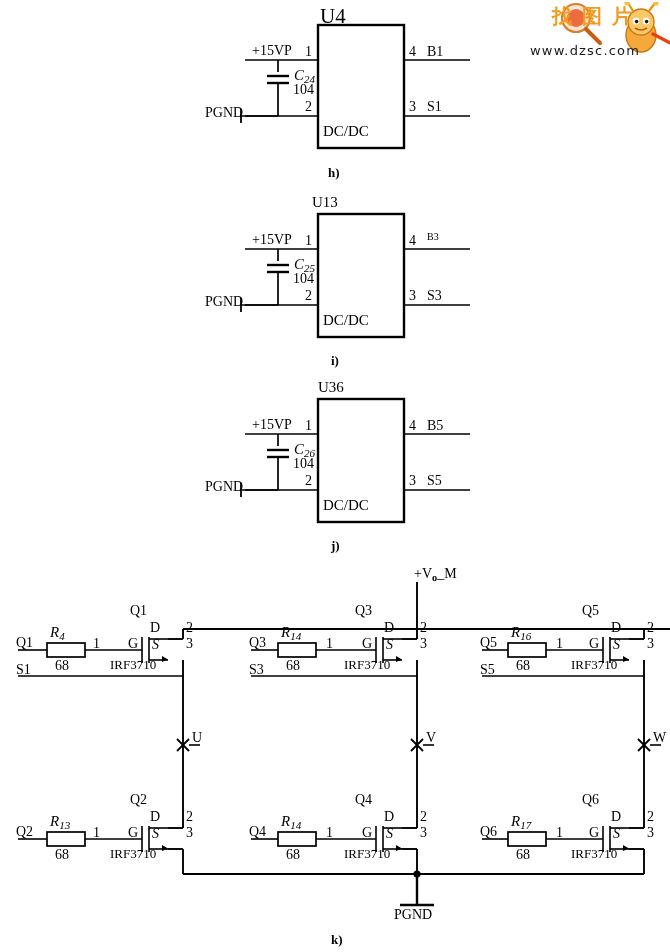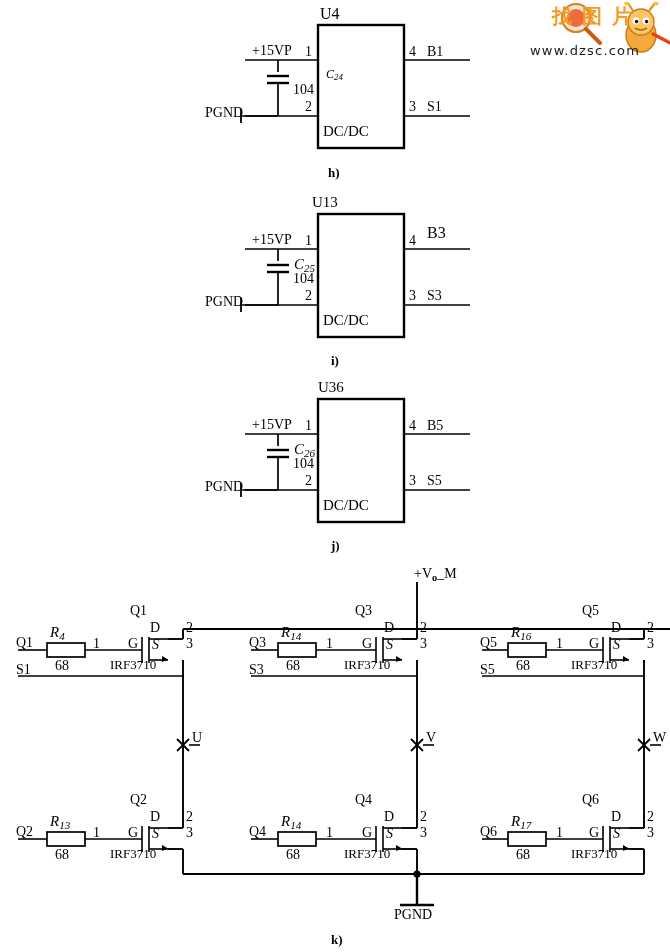"U4" div.lbl { font-size: 16px -> 21px }
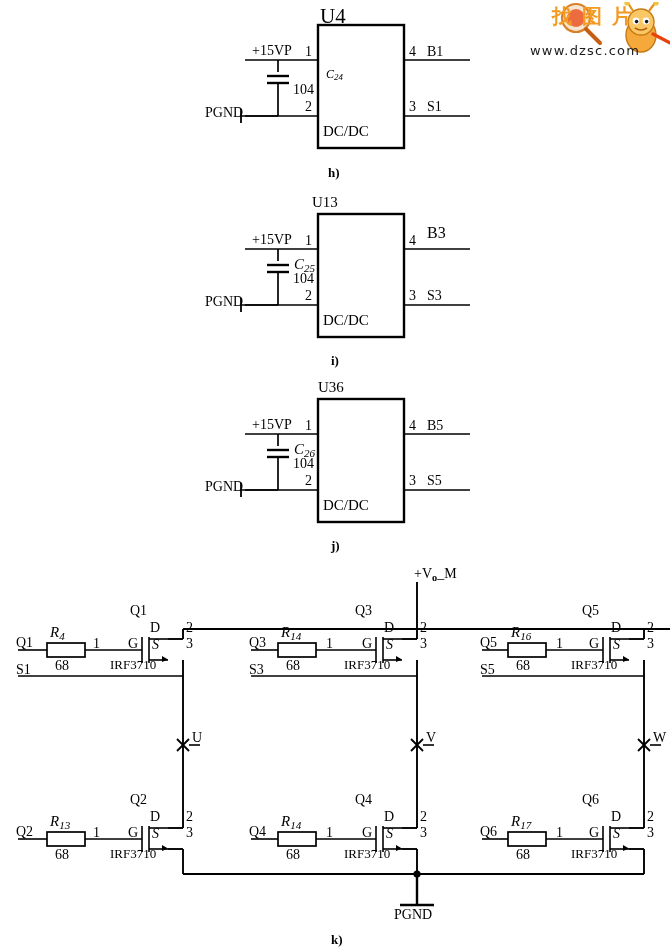"C24" div.lbl { font-size: 12px -> 15px; margin-left: 32px -> none }
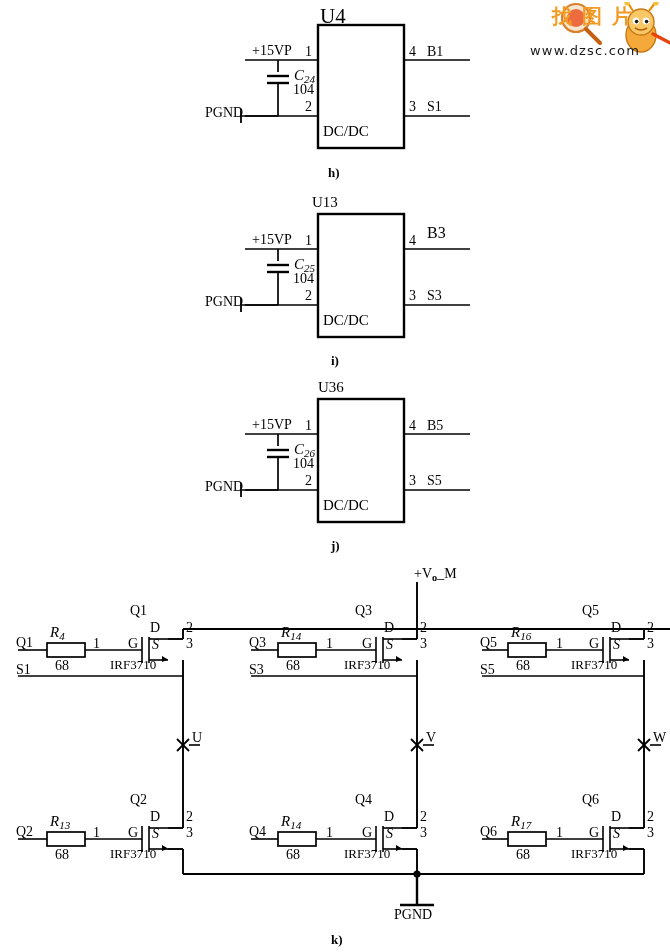"B3" div.lbl { font-size: 16px -> 10px; top: 225px -> 232px }
